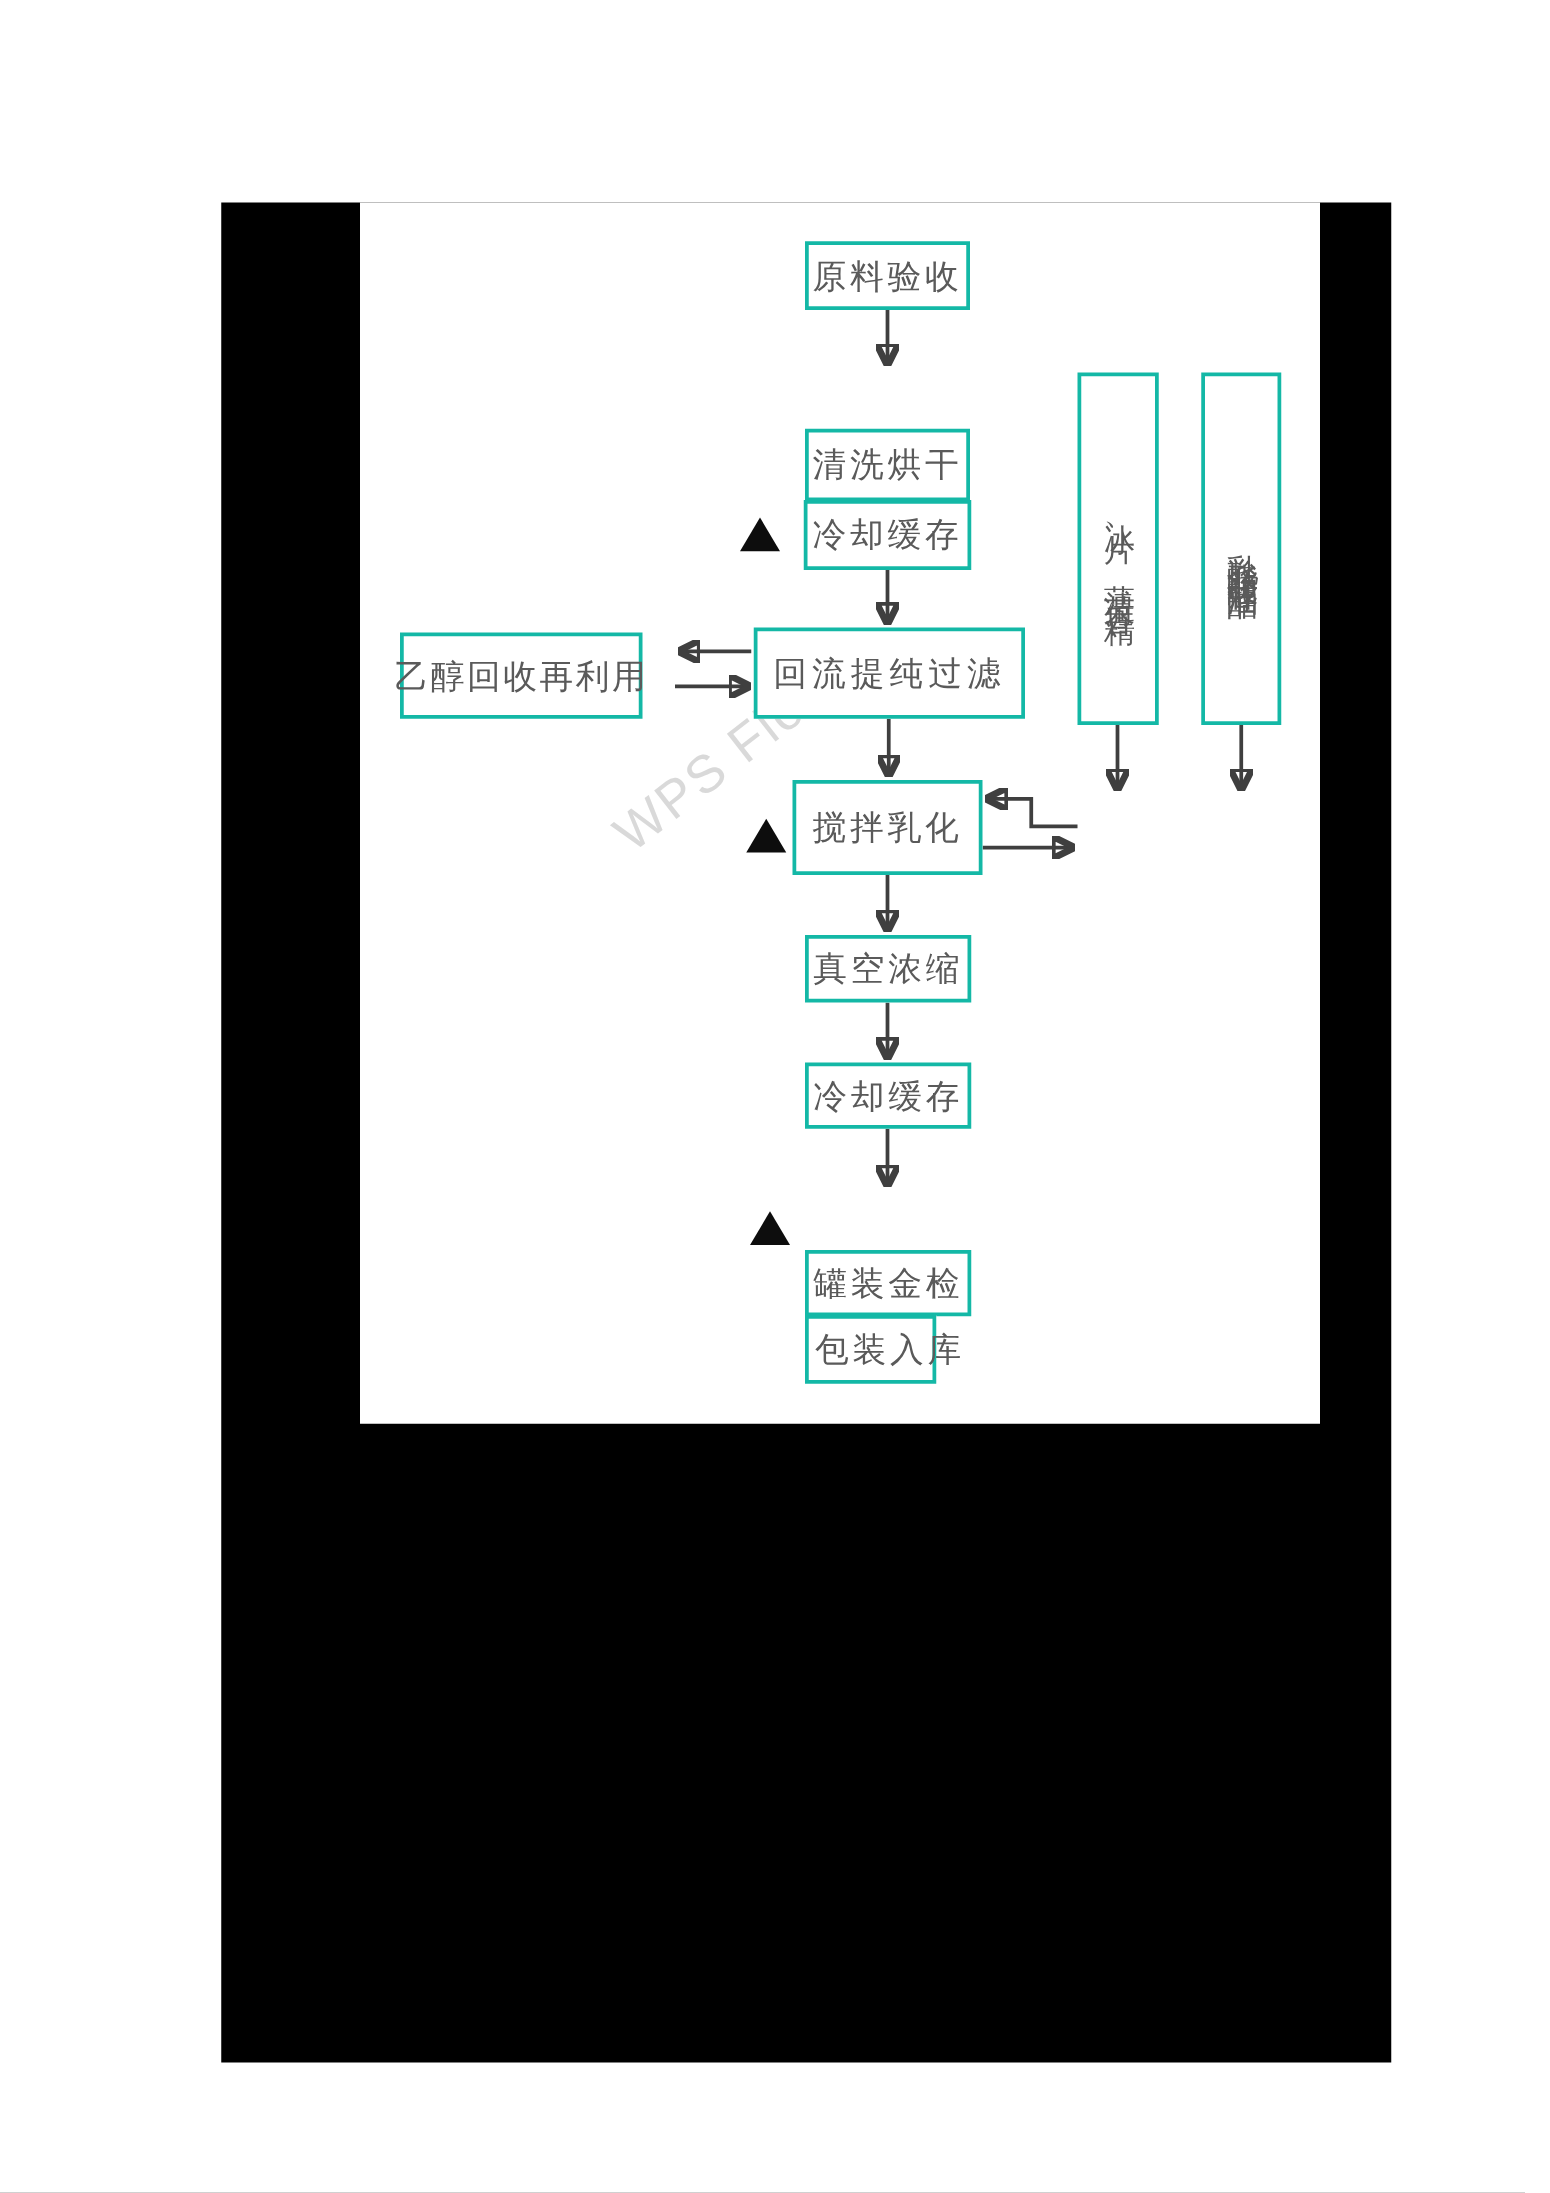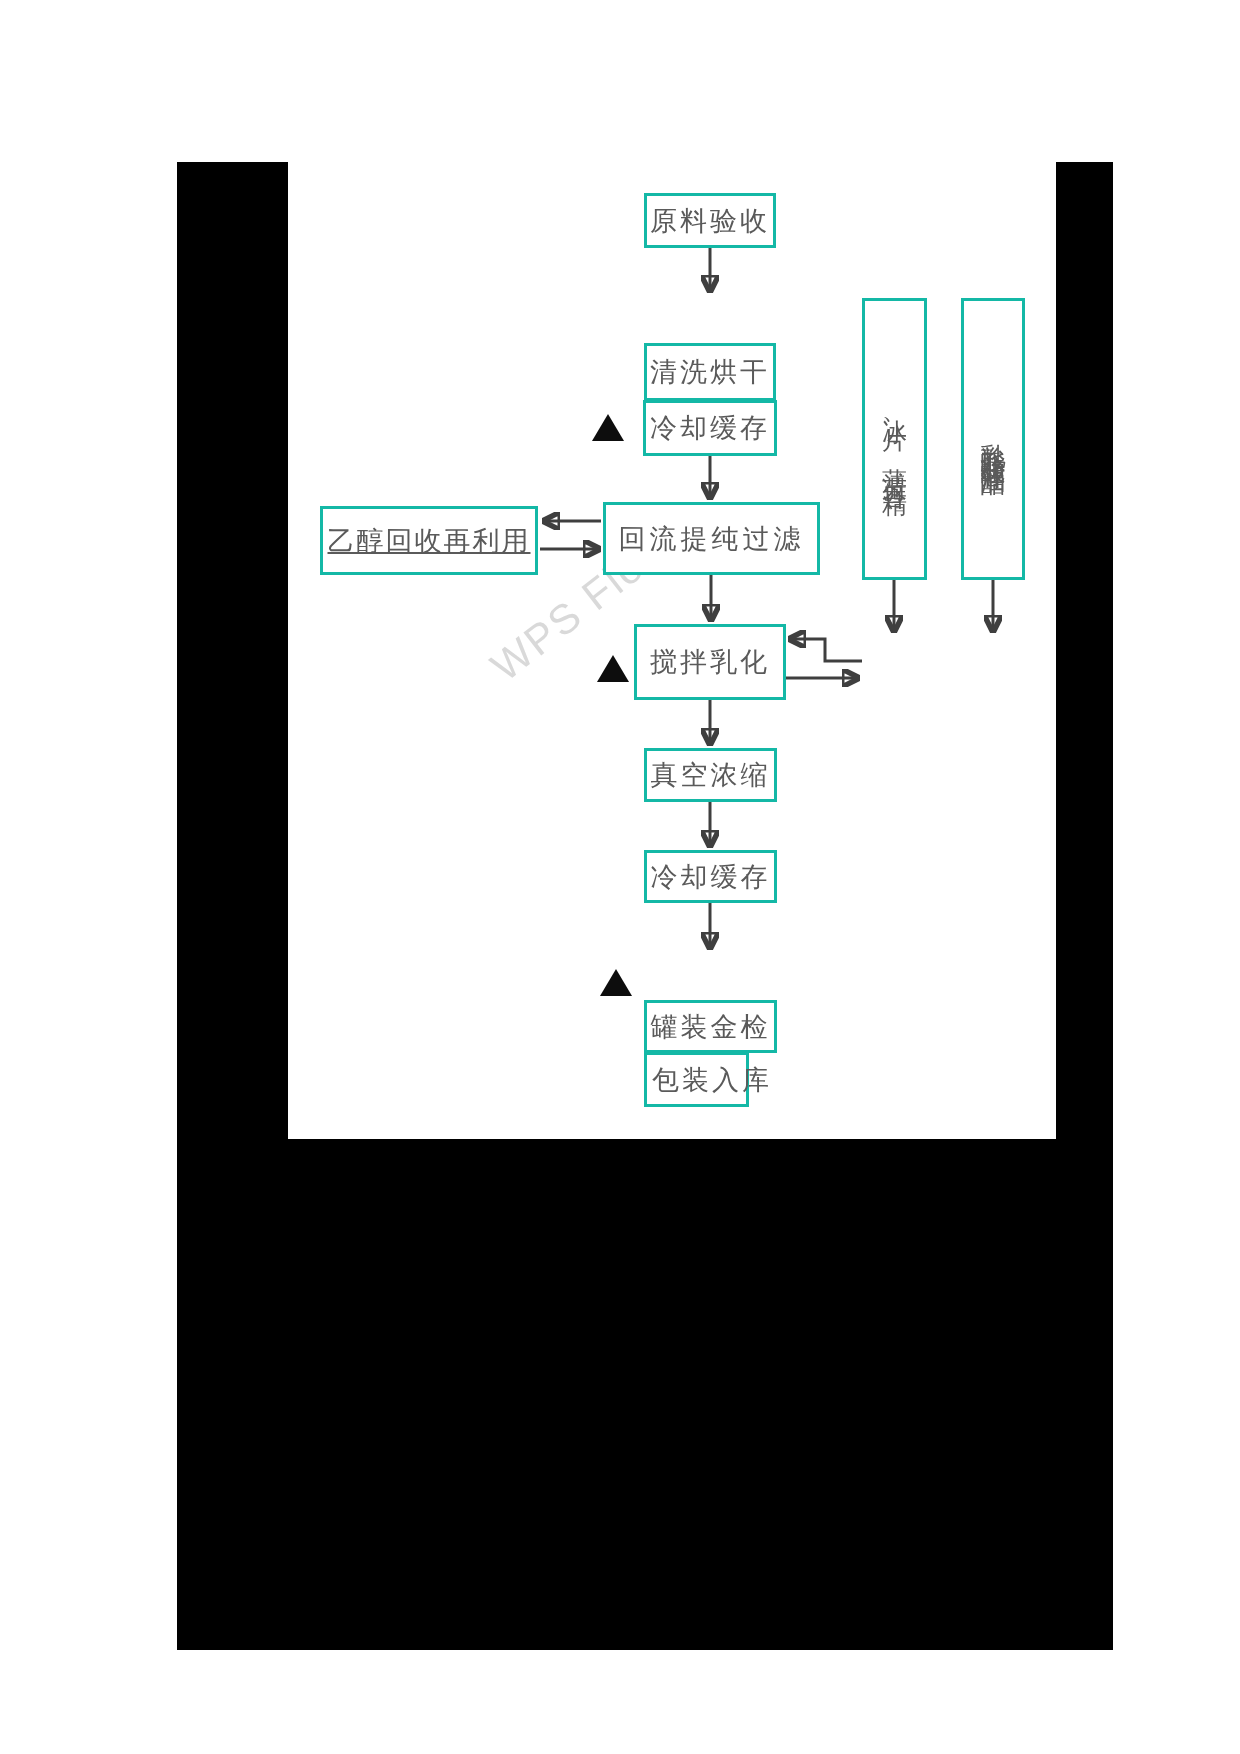"乙醇回收再利用" #box-ethanol { text-decoration: underline -> none; width: 218px -> 194px }
